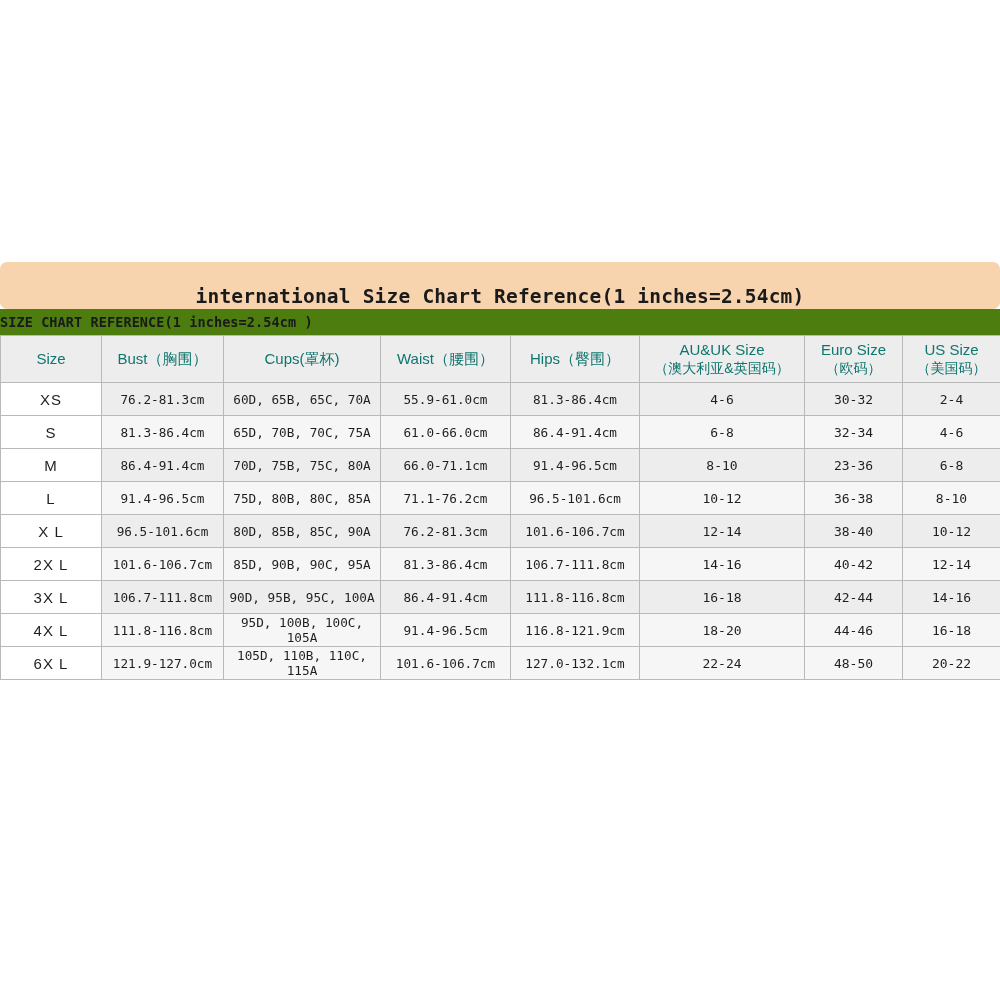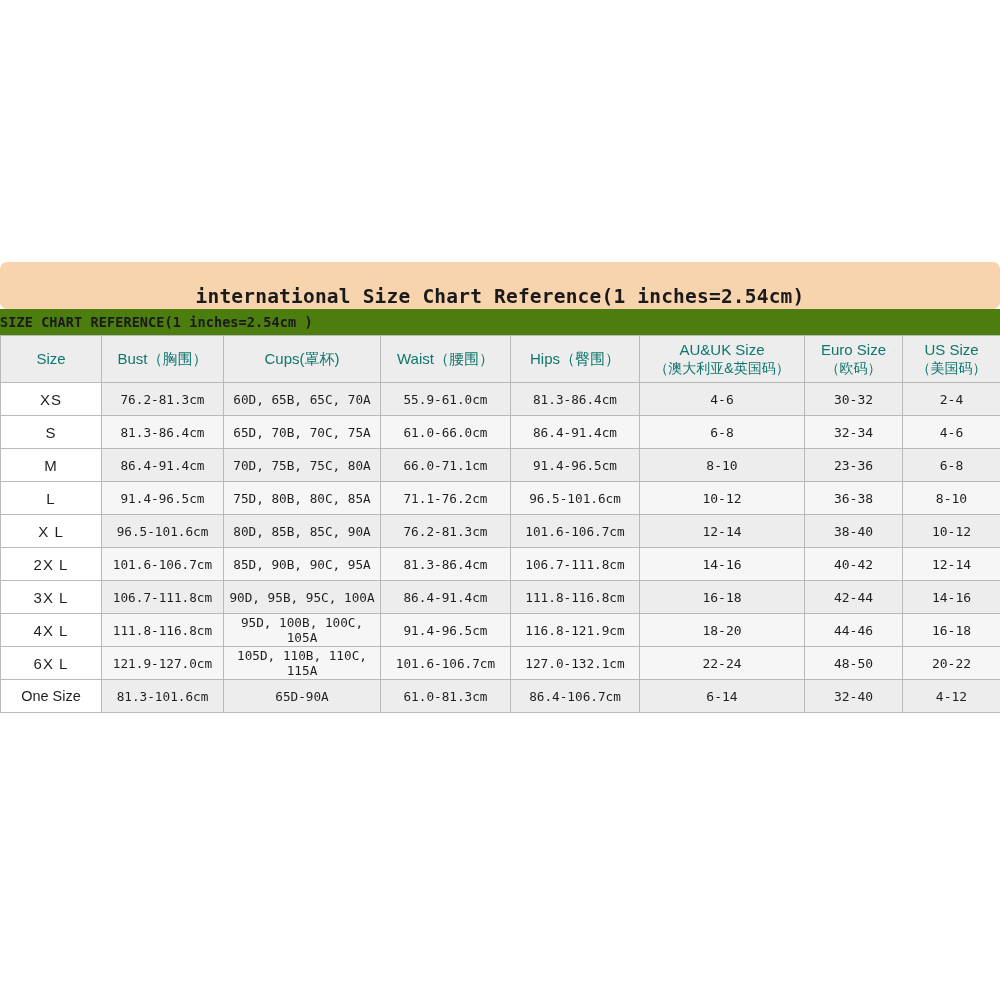"One Size" tr.odd { html: <tr> <td>One Size</td> <td>81.3-101.6cm</td> <td>65D-90A</td> <td>61.0-81.3cm</td> <td>86.4-106.7cm</td> <td>6-14</td> <td>32-40</td> <td>4-12</td> </tr> -> none }
